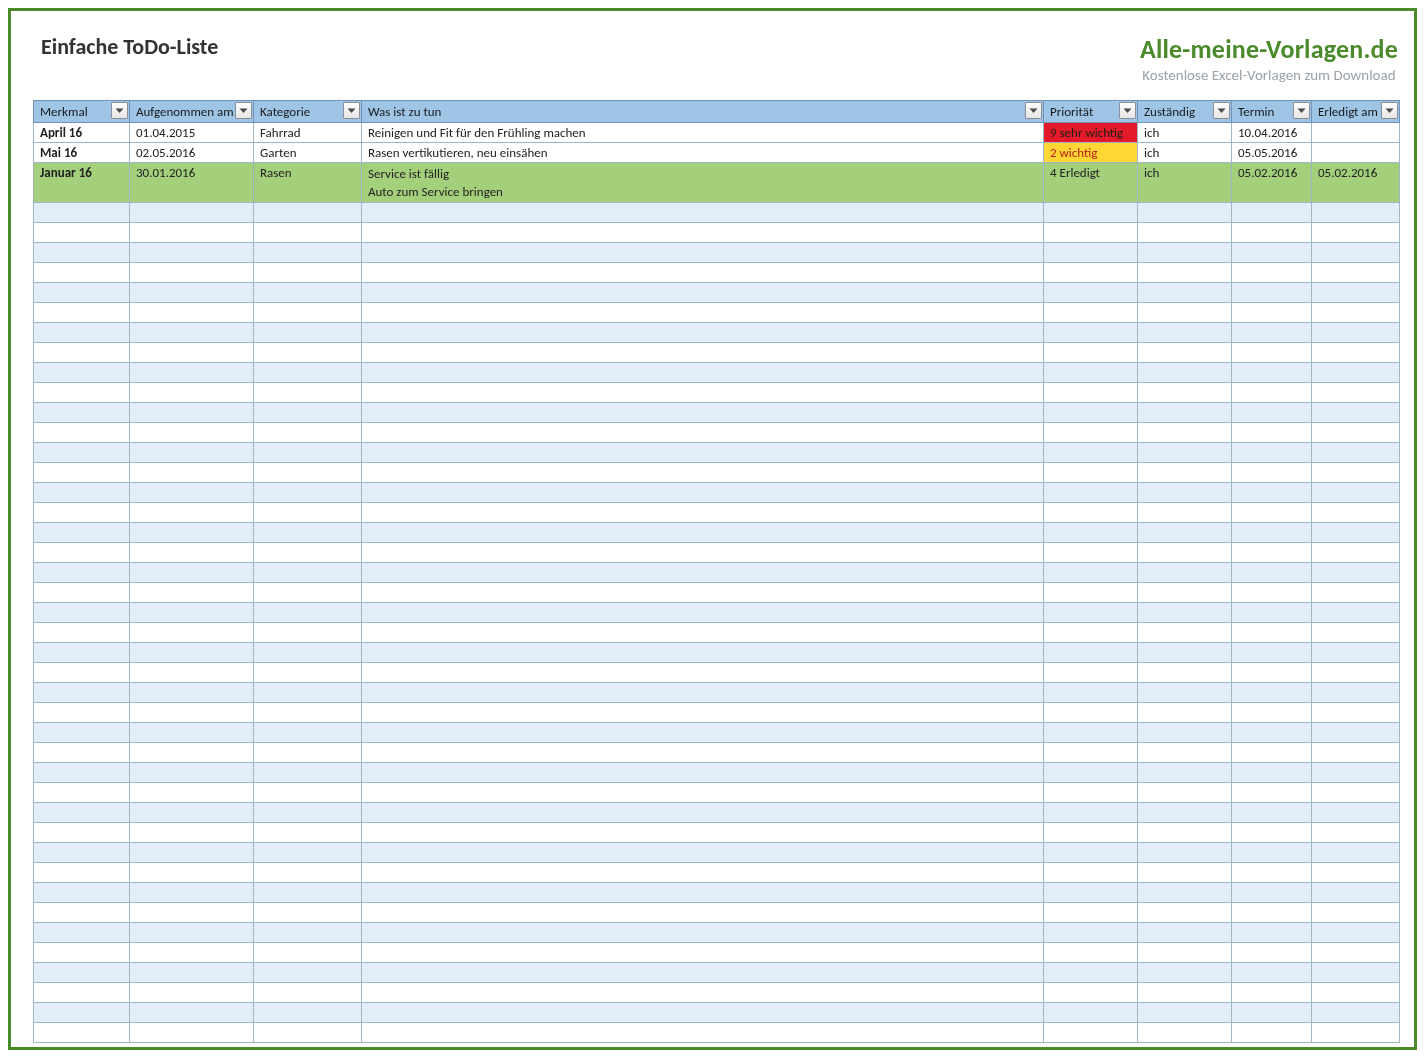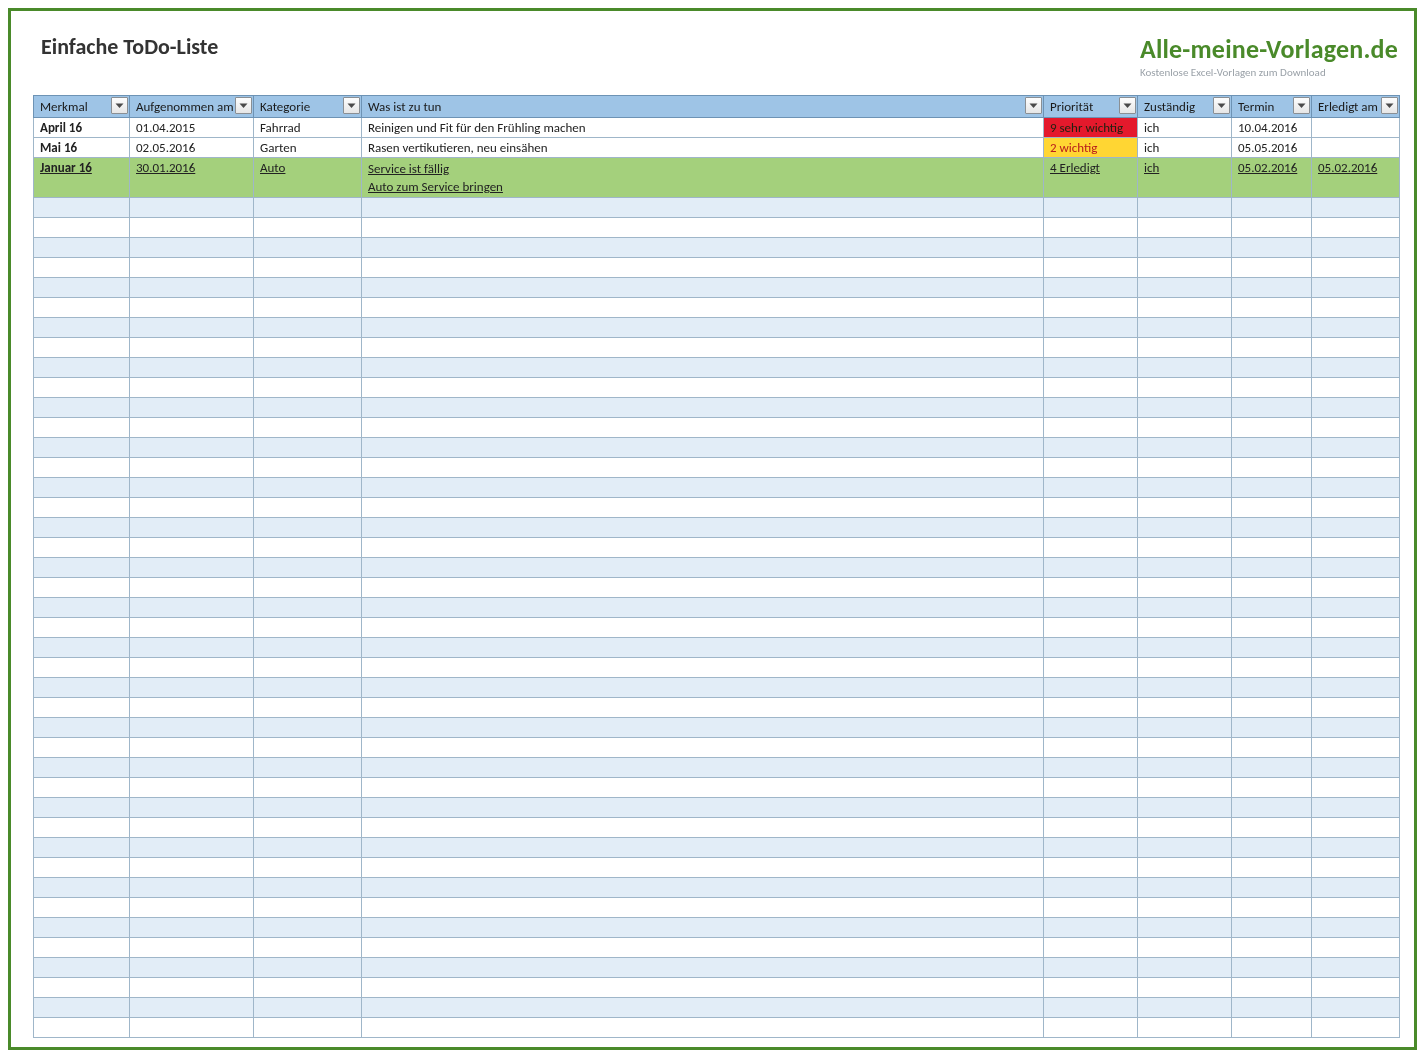"Alle-meine-Vorlagen.de" .brand { text-align: left -> center }
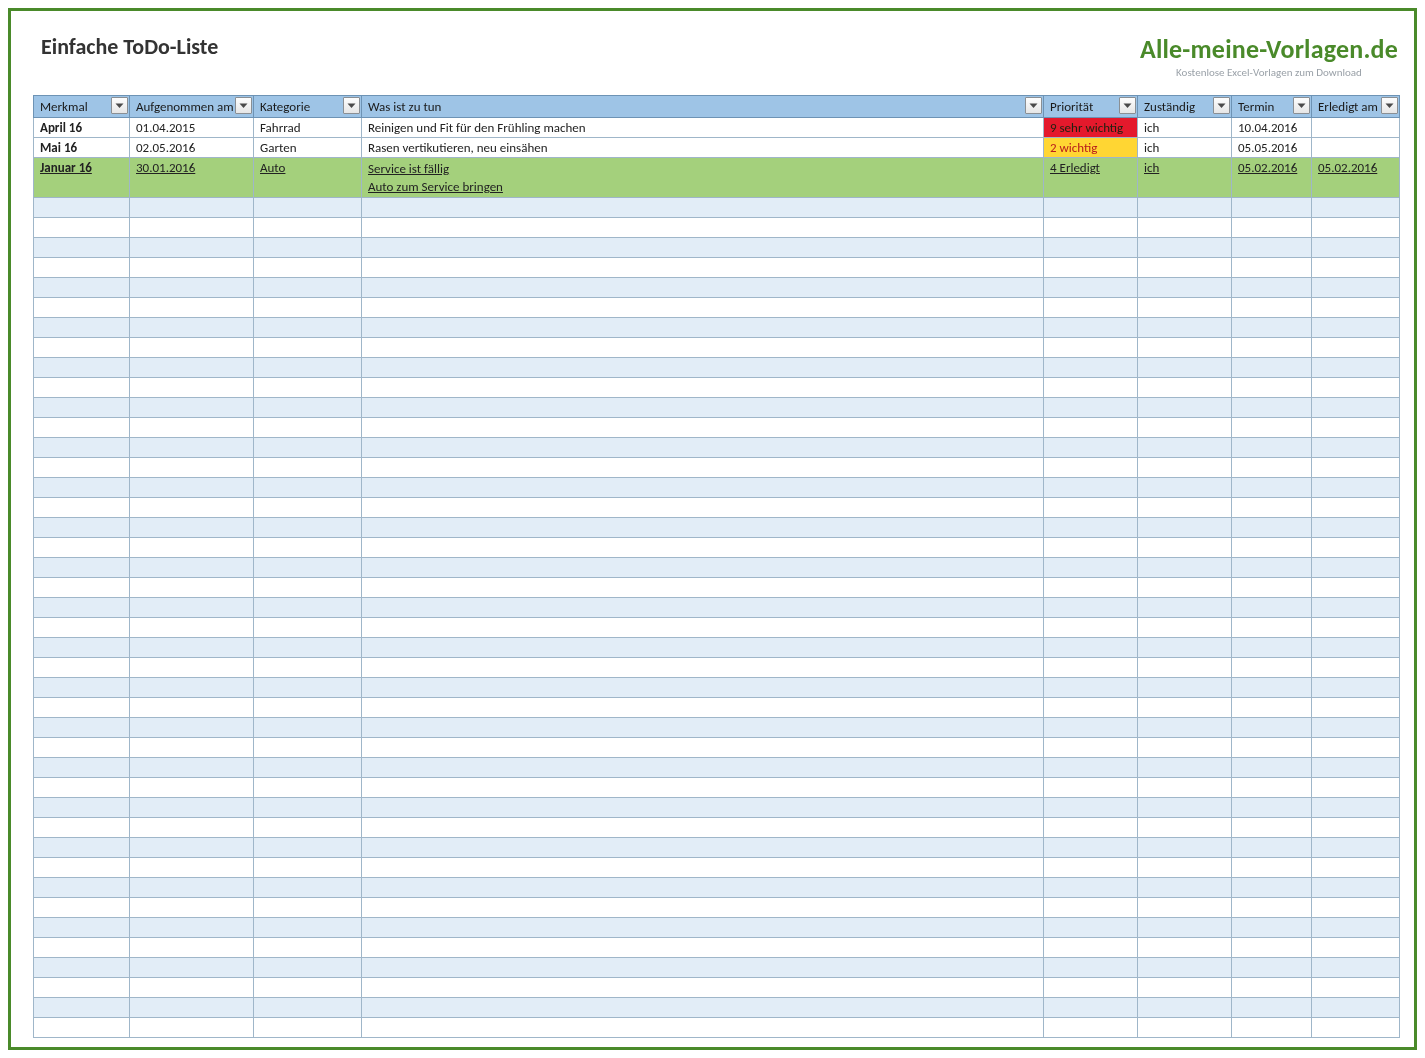"Kostenlose Excel-Vorlagen zum Download" .brand-sub { font-size: 11px -> 15px }
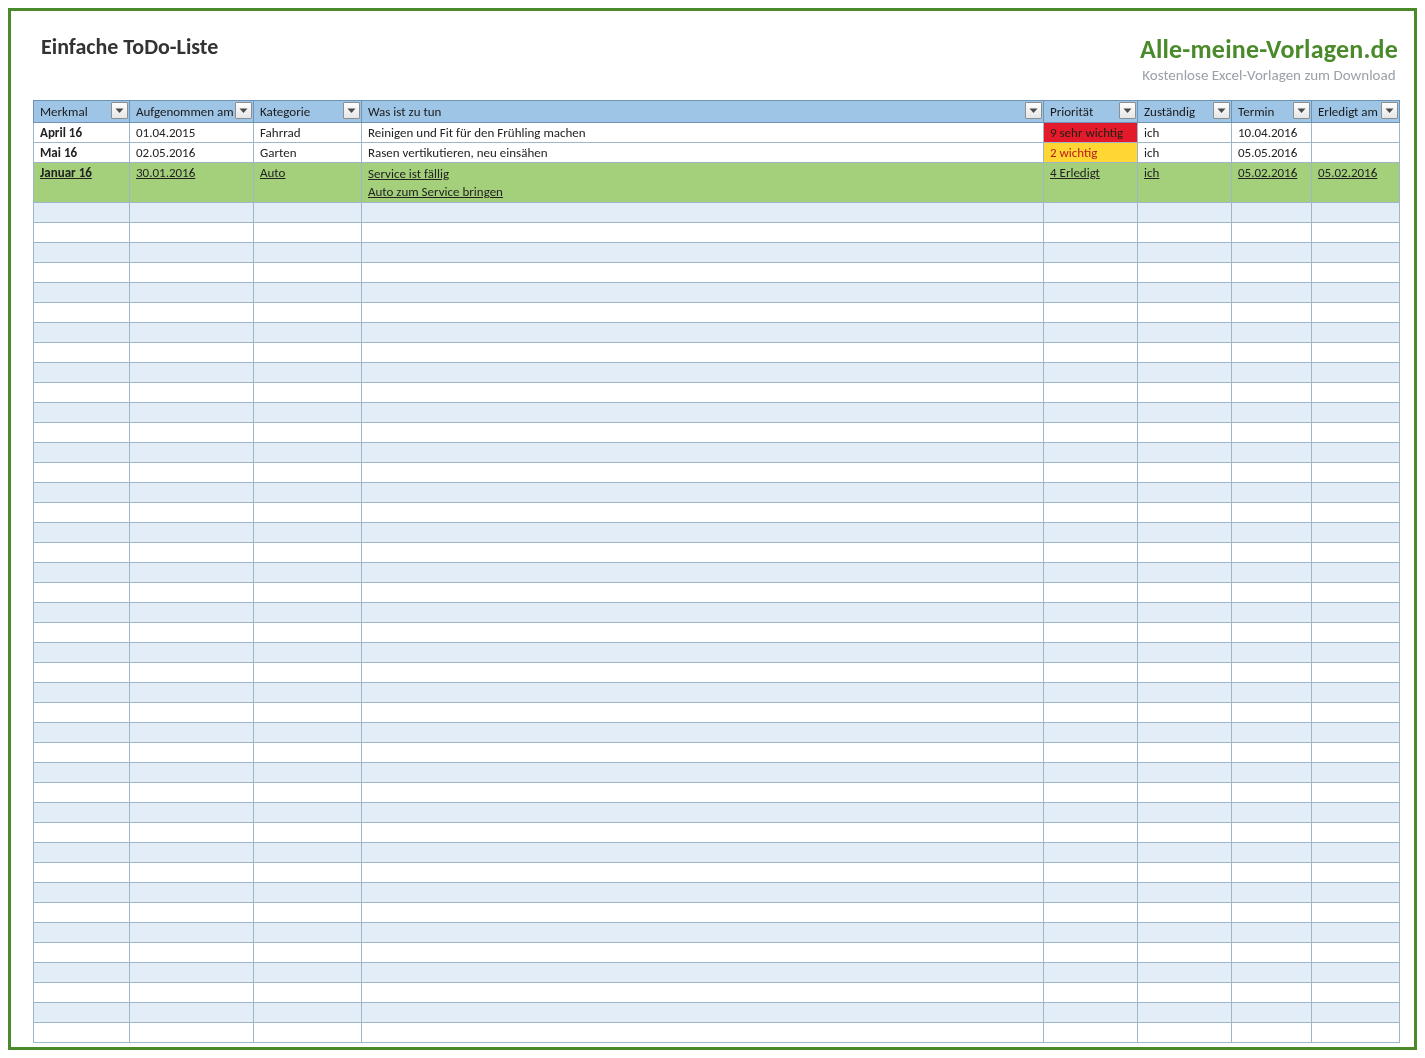"Januar 16" tbody tr.done td { text-decoration: underline -> none }
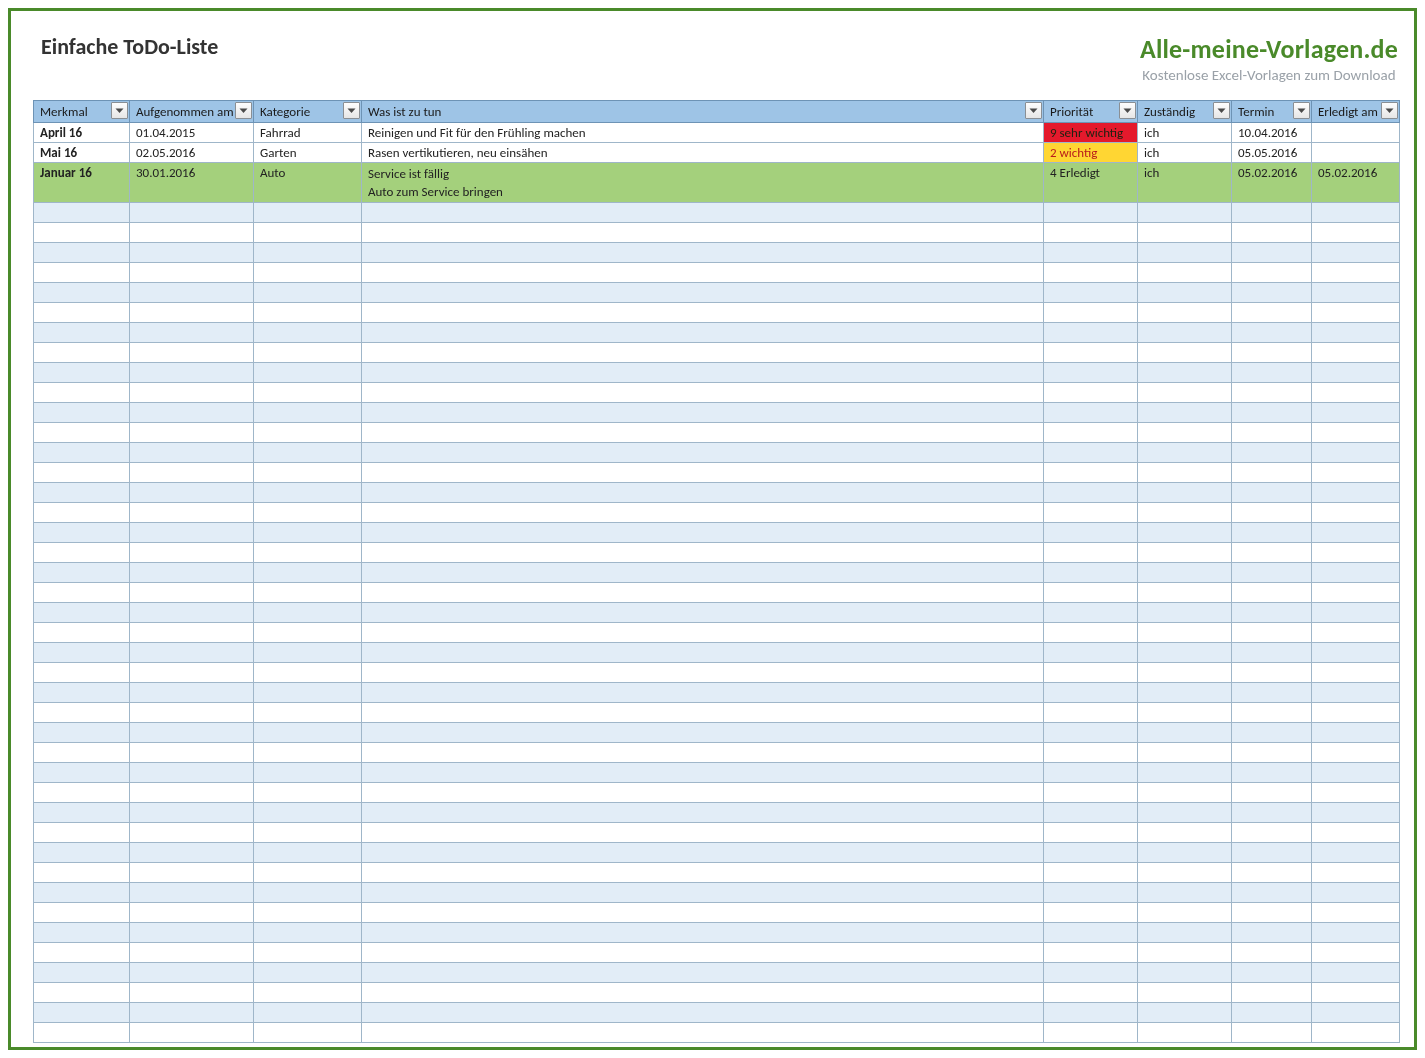"Auto" td { text: Auto -> Rasen }
